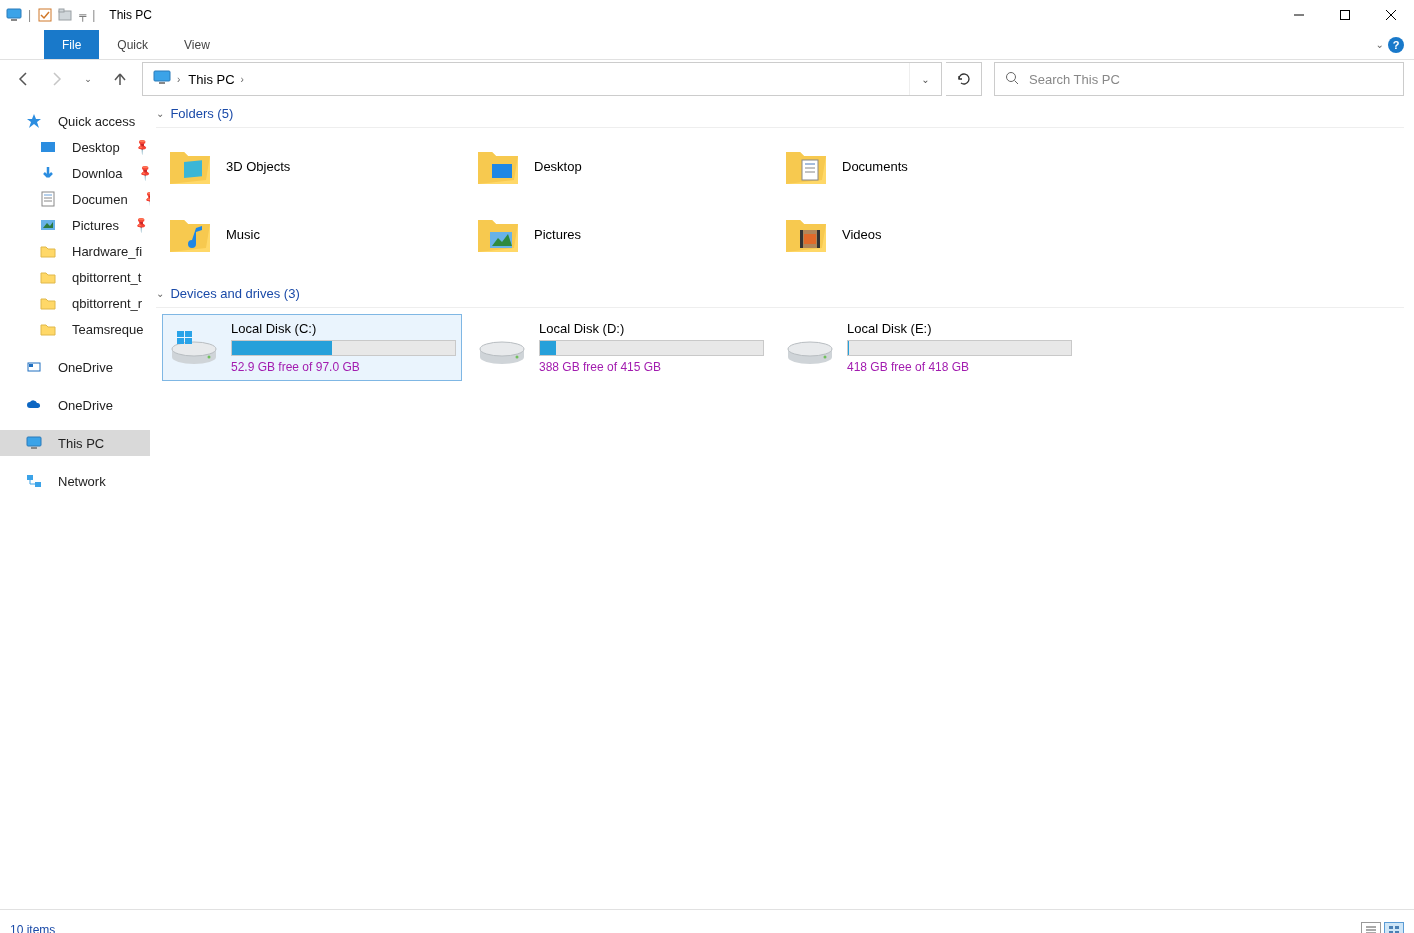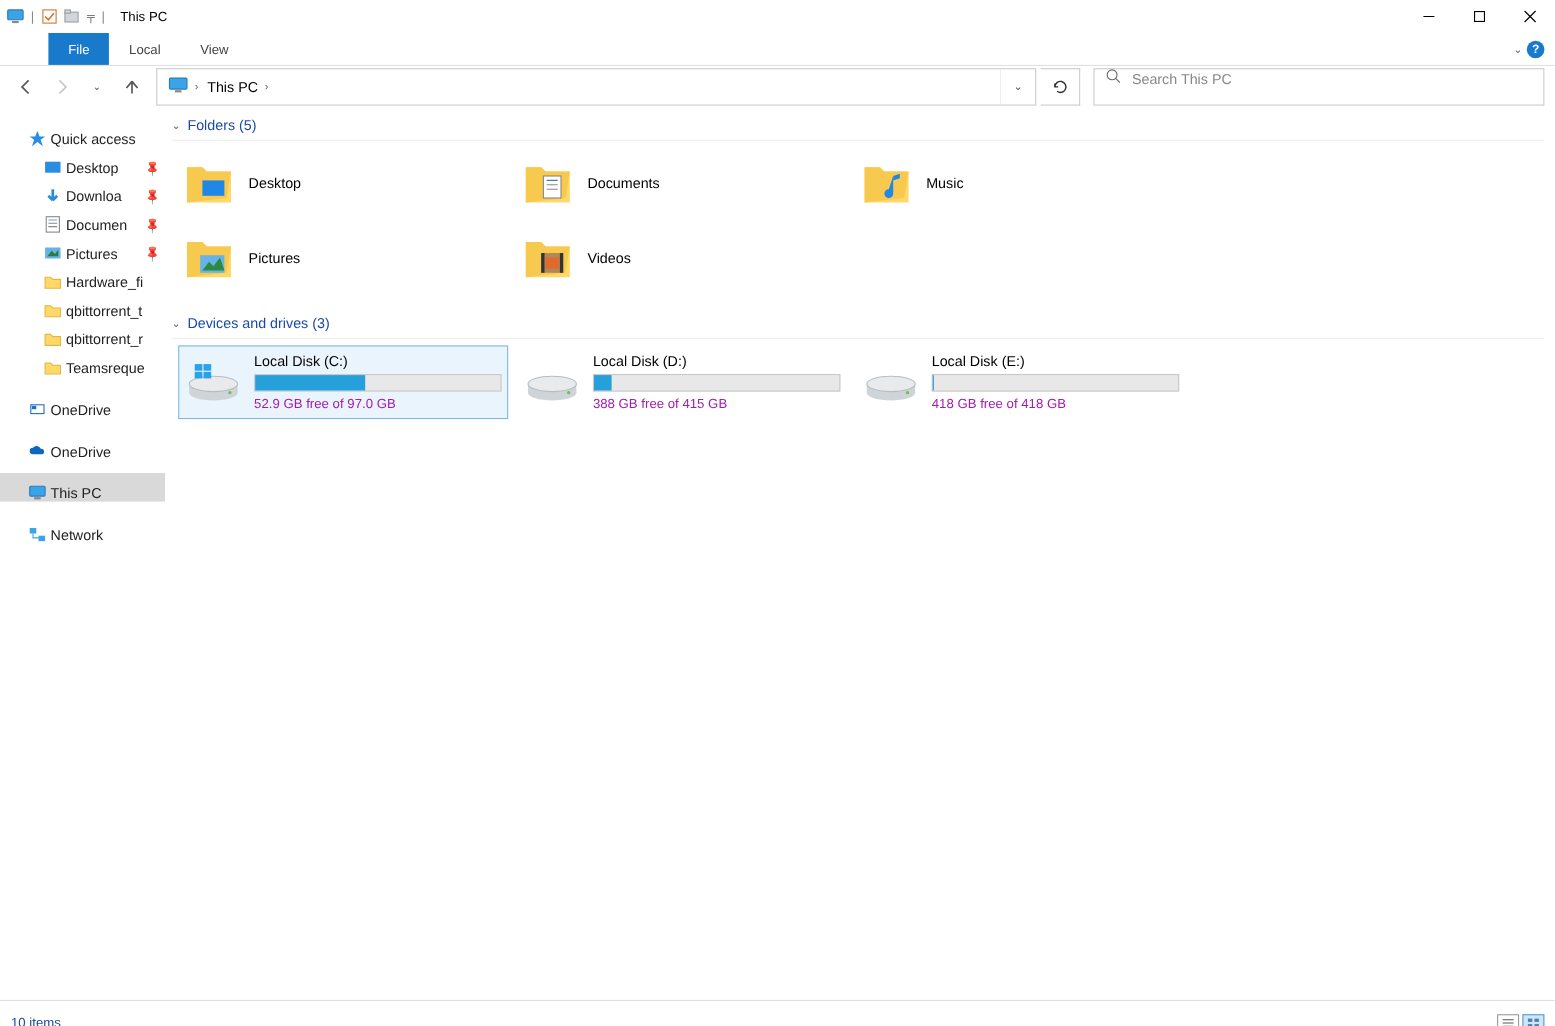"Local" div.ribbon-tab { text: Local -> Quick }
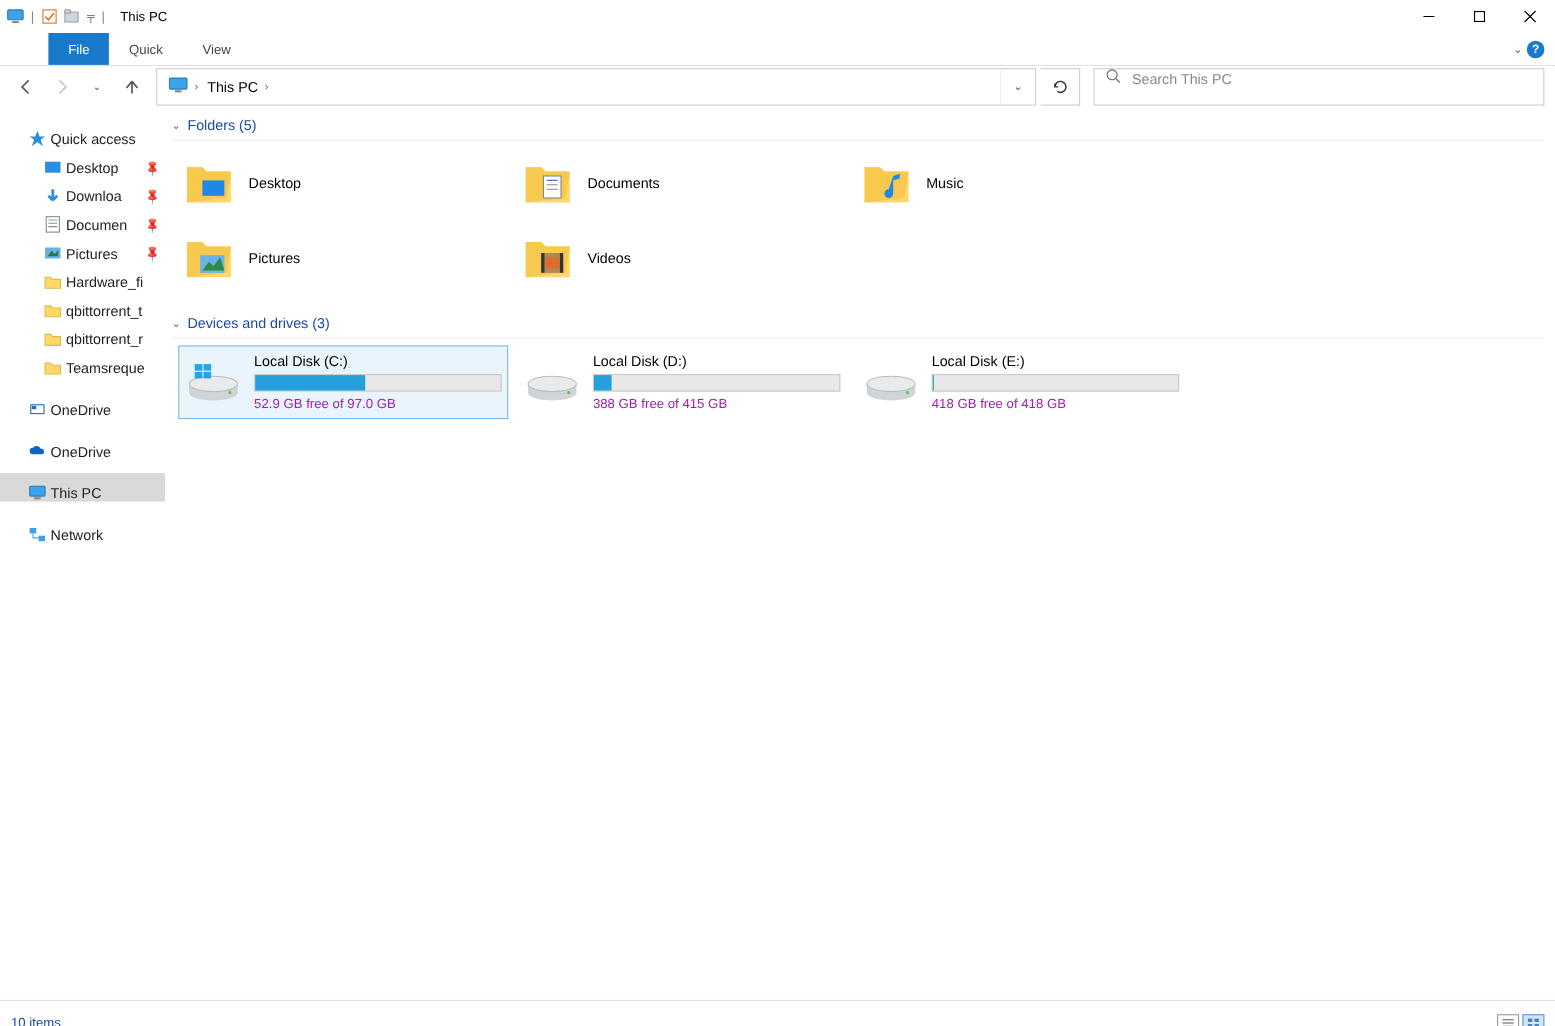"Search This PC" .searchbox { align-items: flex-end -> center }
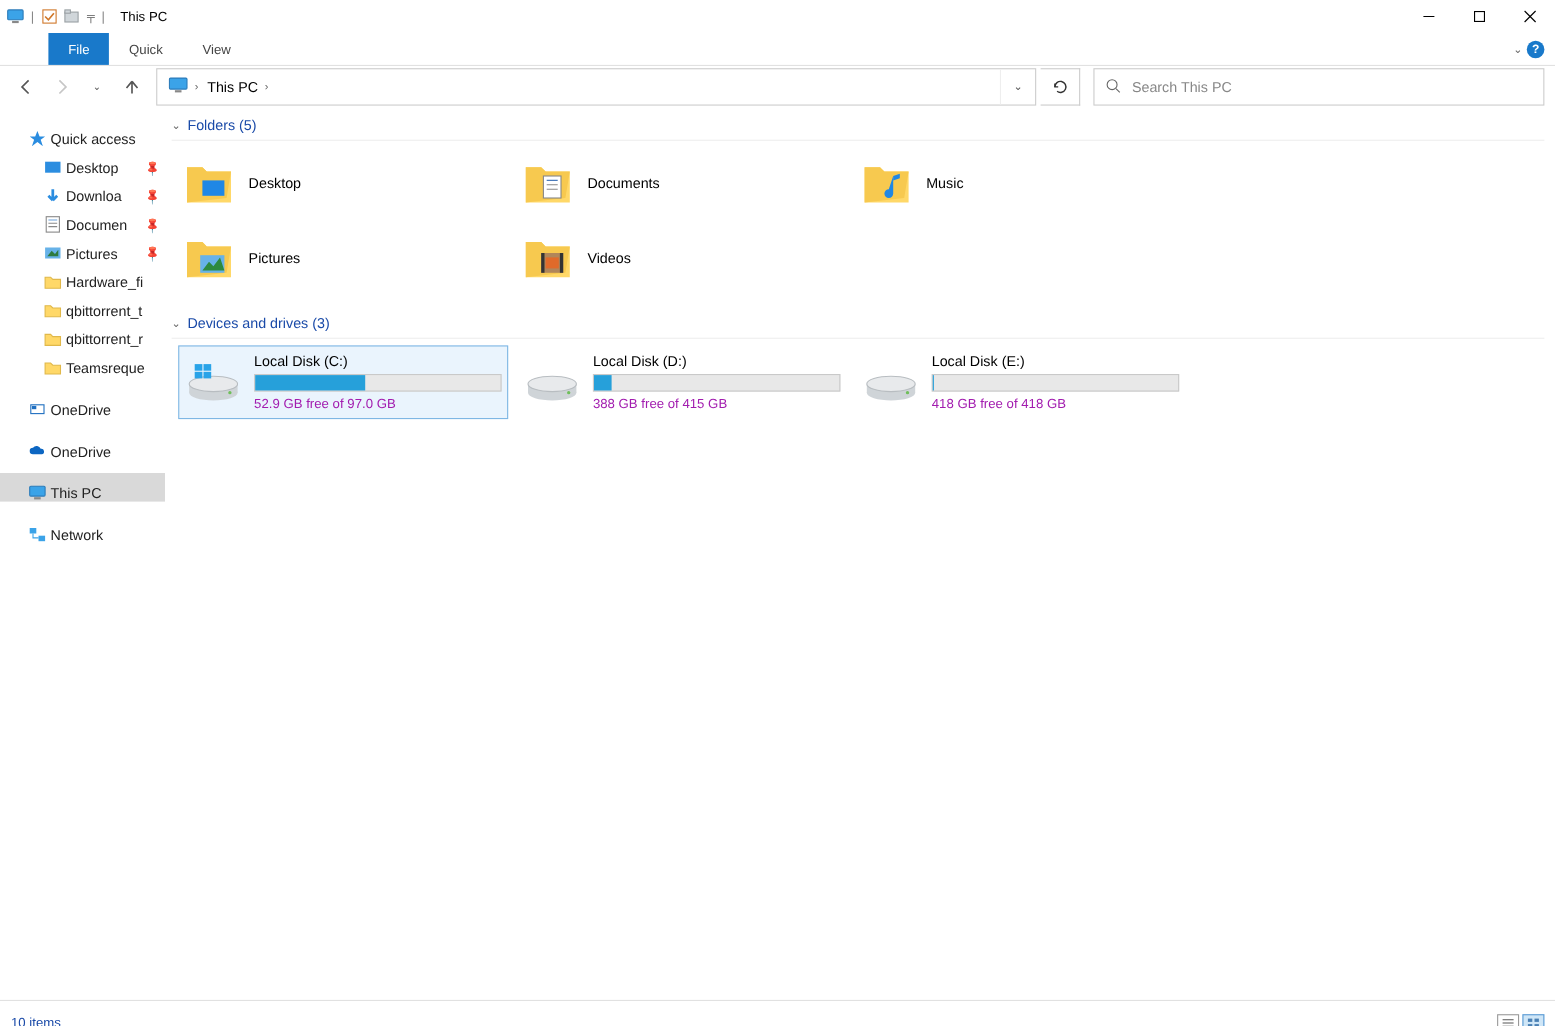"Quick access" .tree-item { align-items: flex-end -> center; gap: 4px -> 16px }
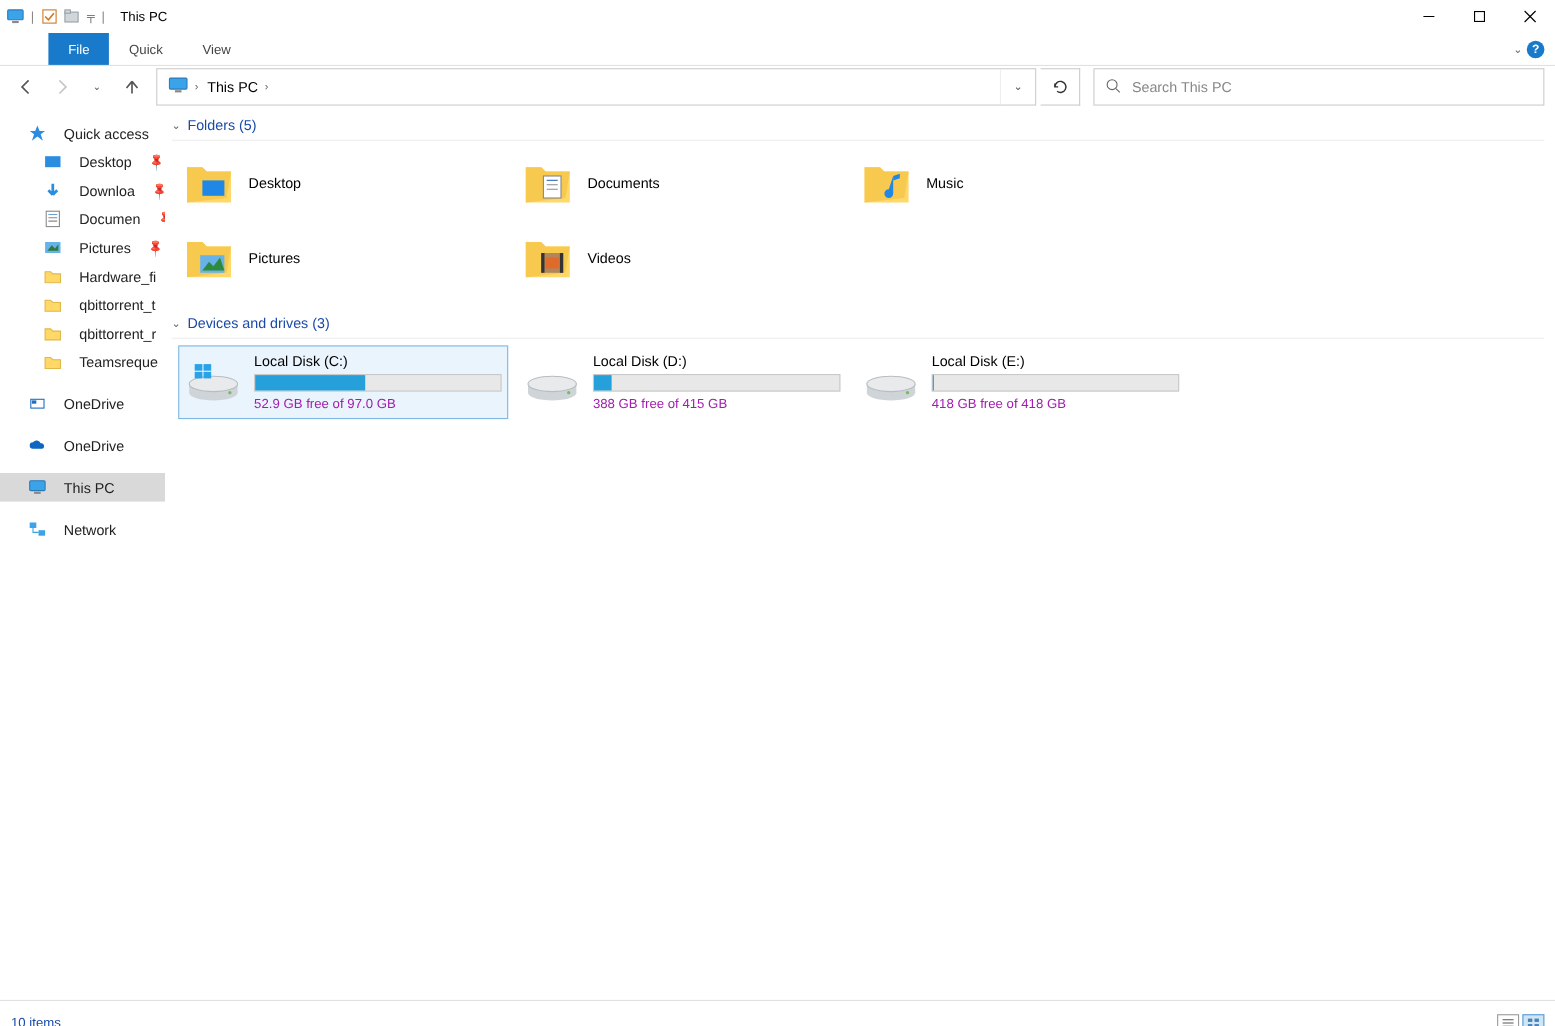"3D Objects" div.folder-item { html: none -> <div> <span> <svg> <path></path> <path></path> <rect></rect> </svg> </span> <span>3D Objects</span> </div> }
